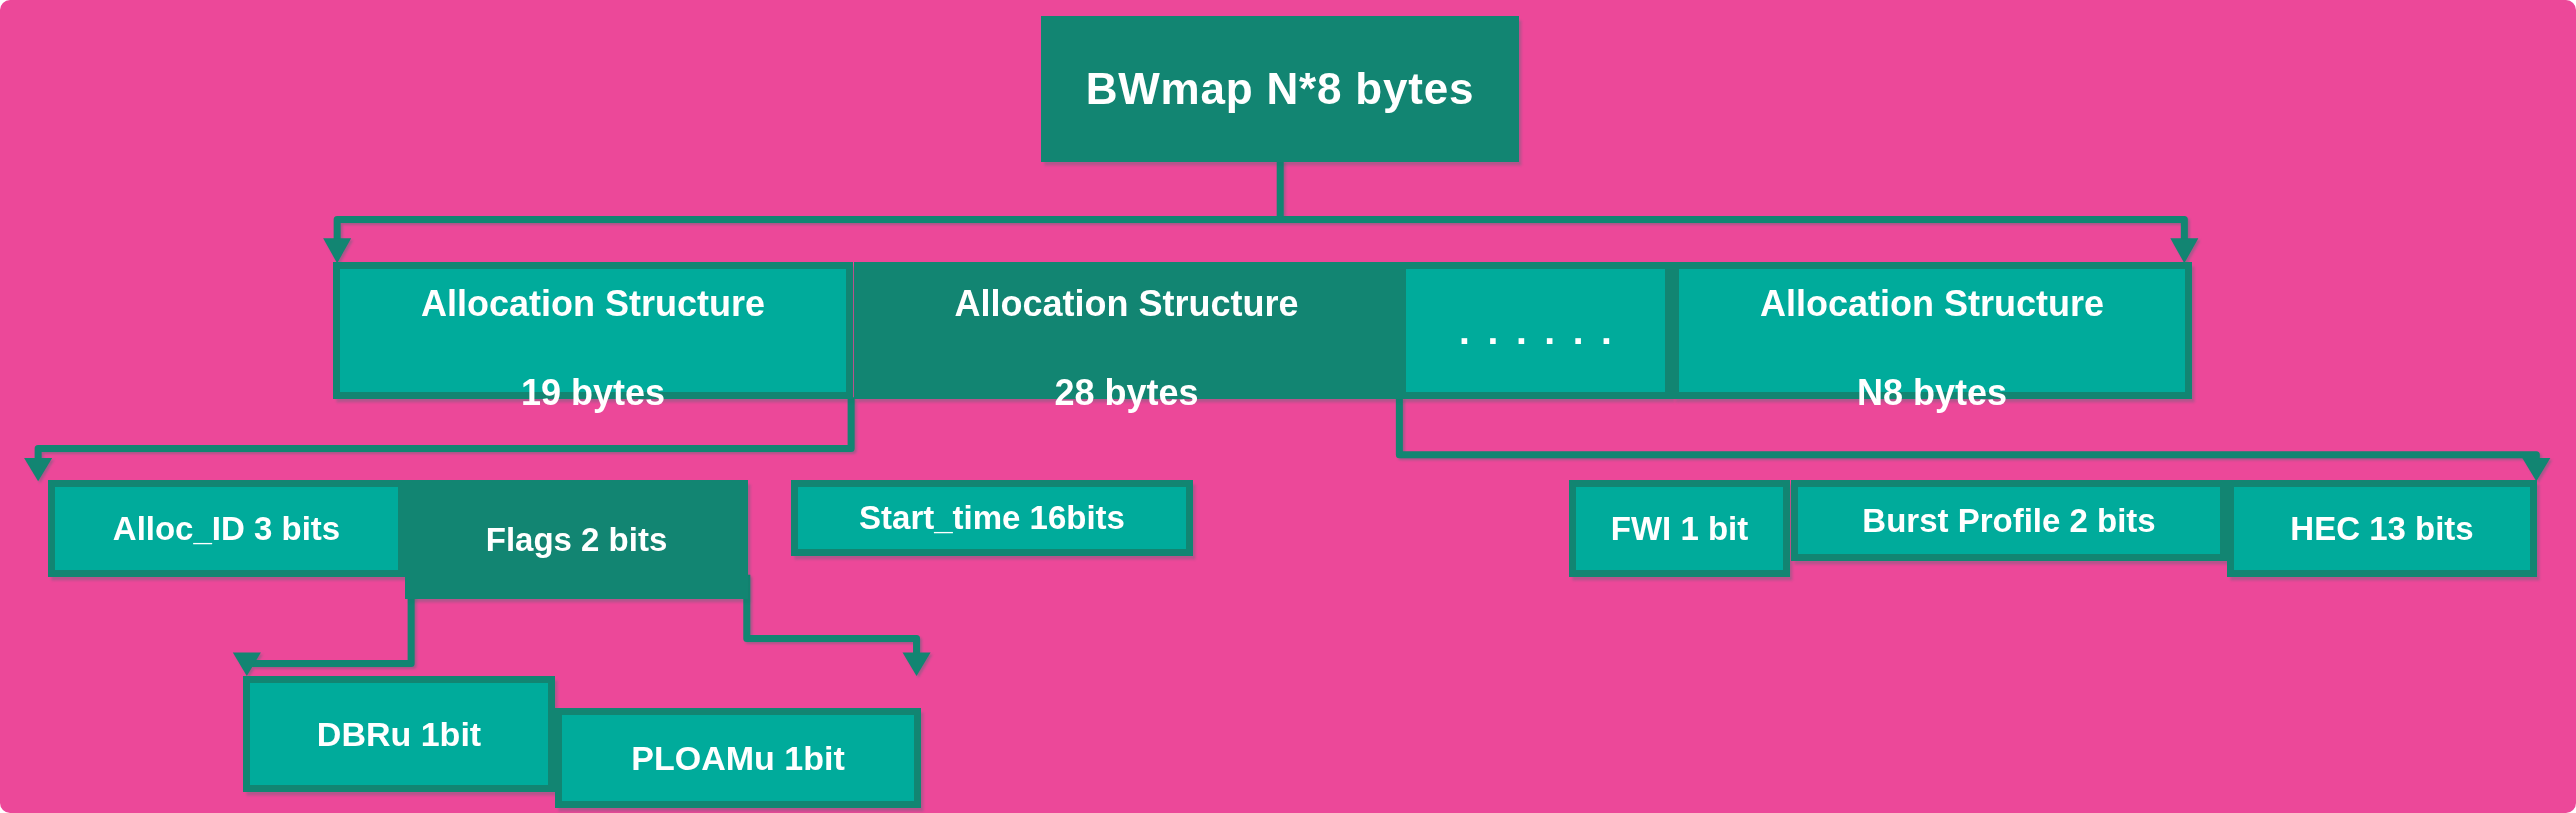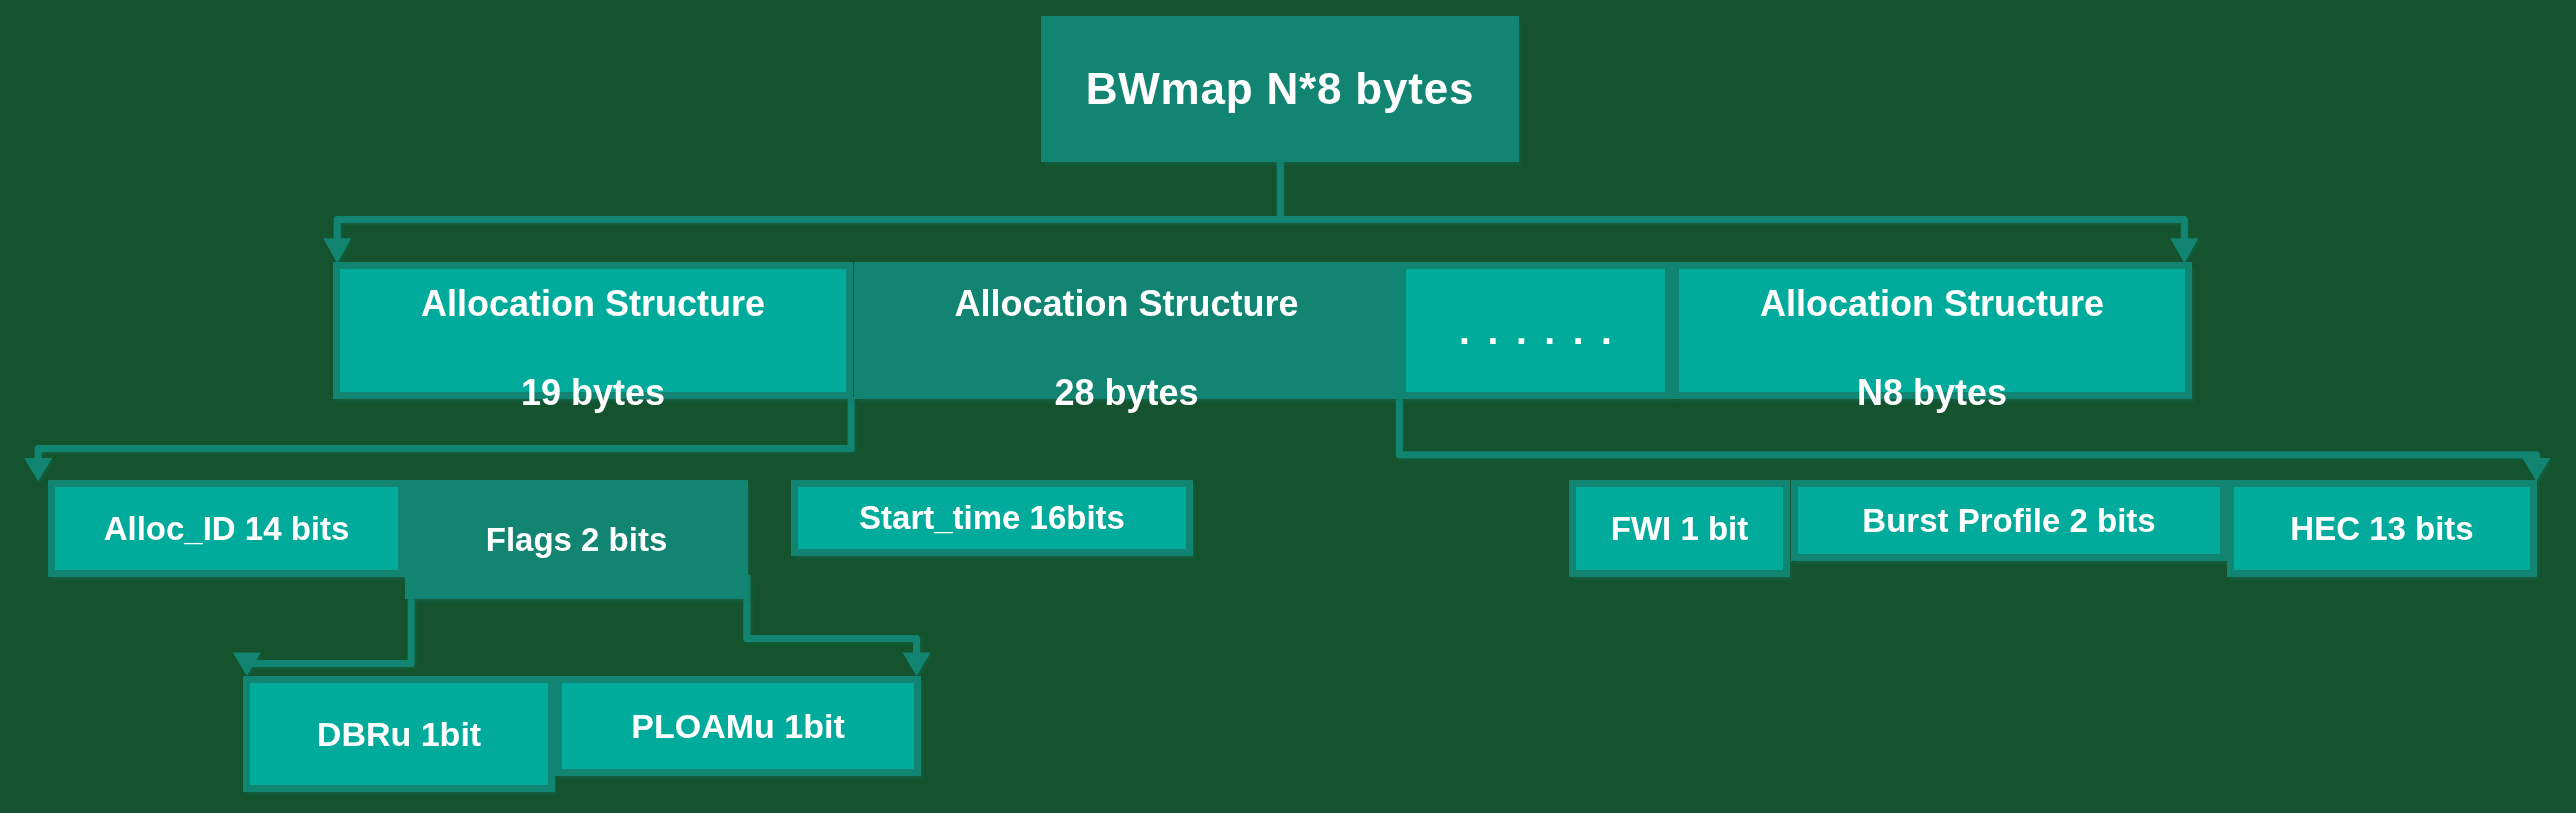"BWmap N*8 bytes" #canvas { background: #14532d -> #ec4899; border-radius: none -> 10px }
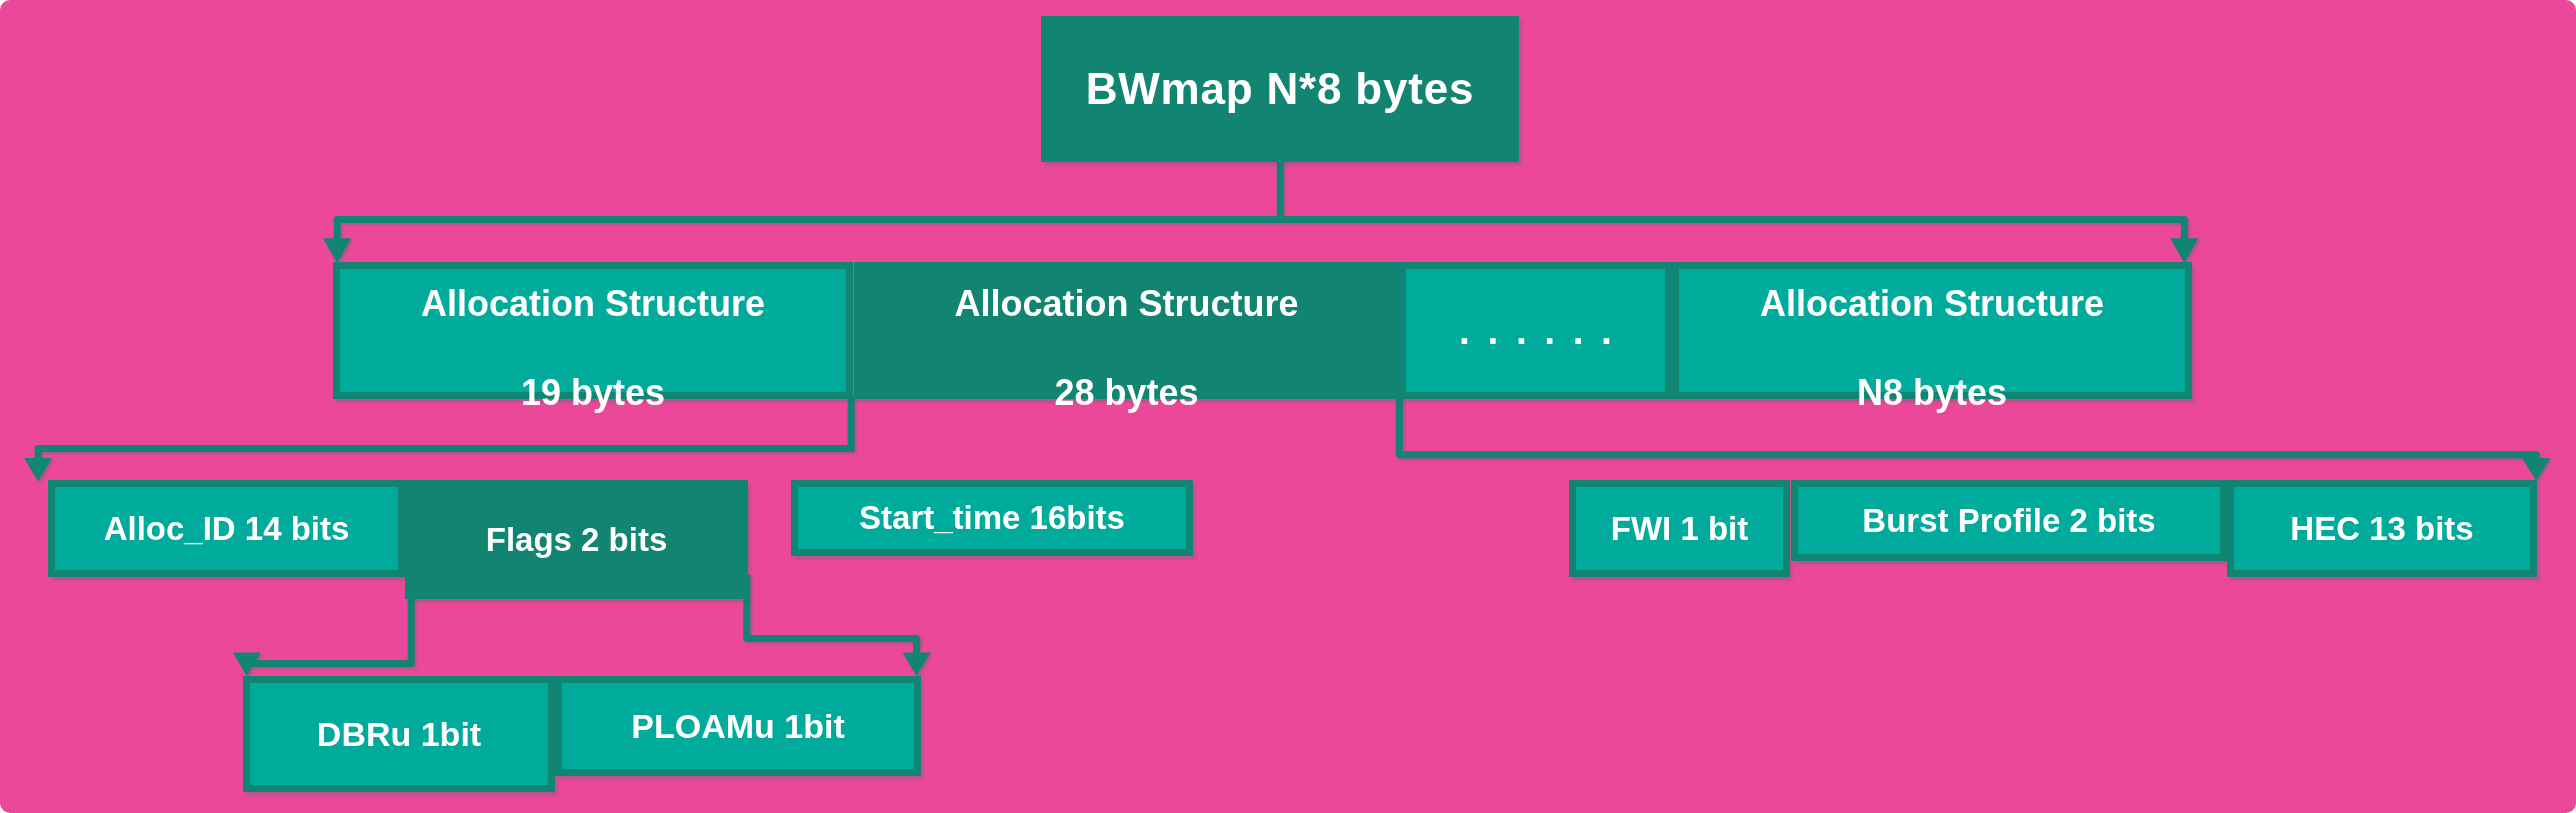"Alloc_ID 14 bits" span.field-label { text: 14 -> 3 }
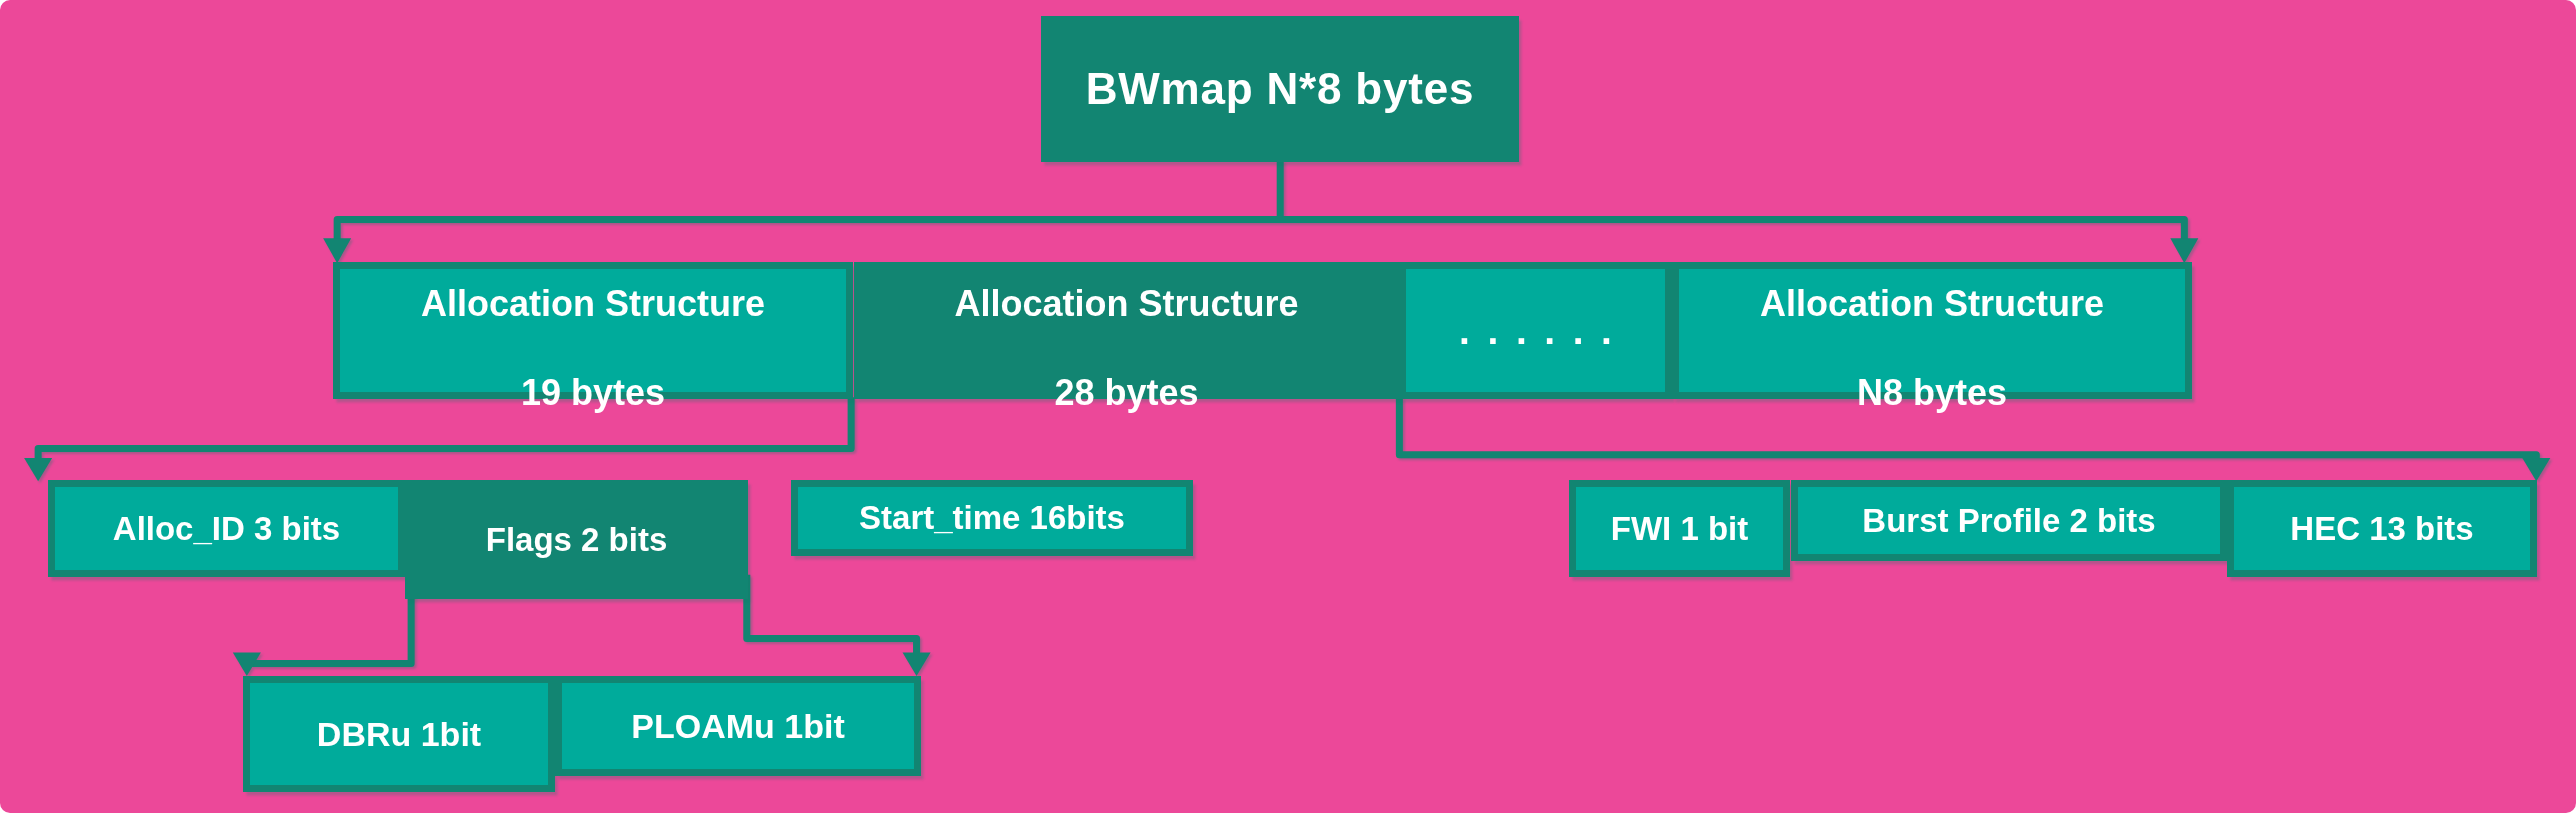"PLOAMu 1bit" div.box { top: 676px -> 708px }
